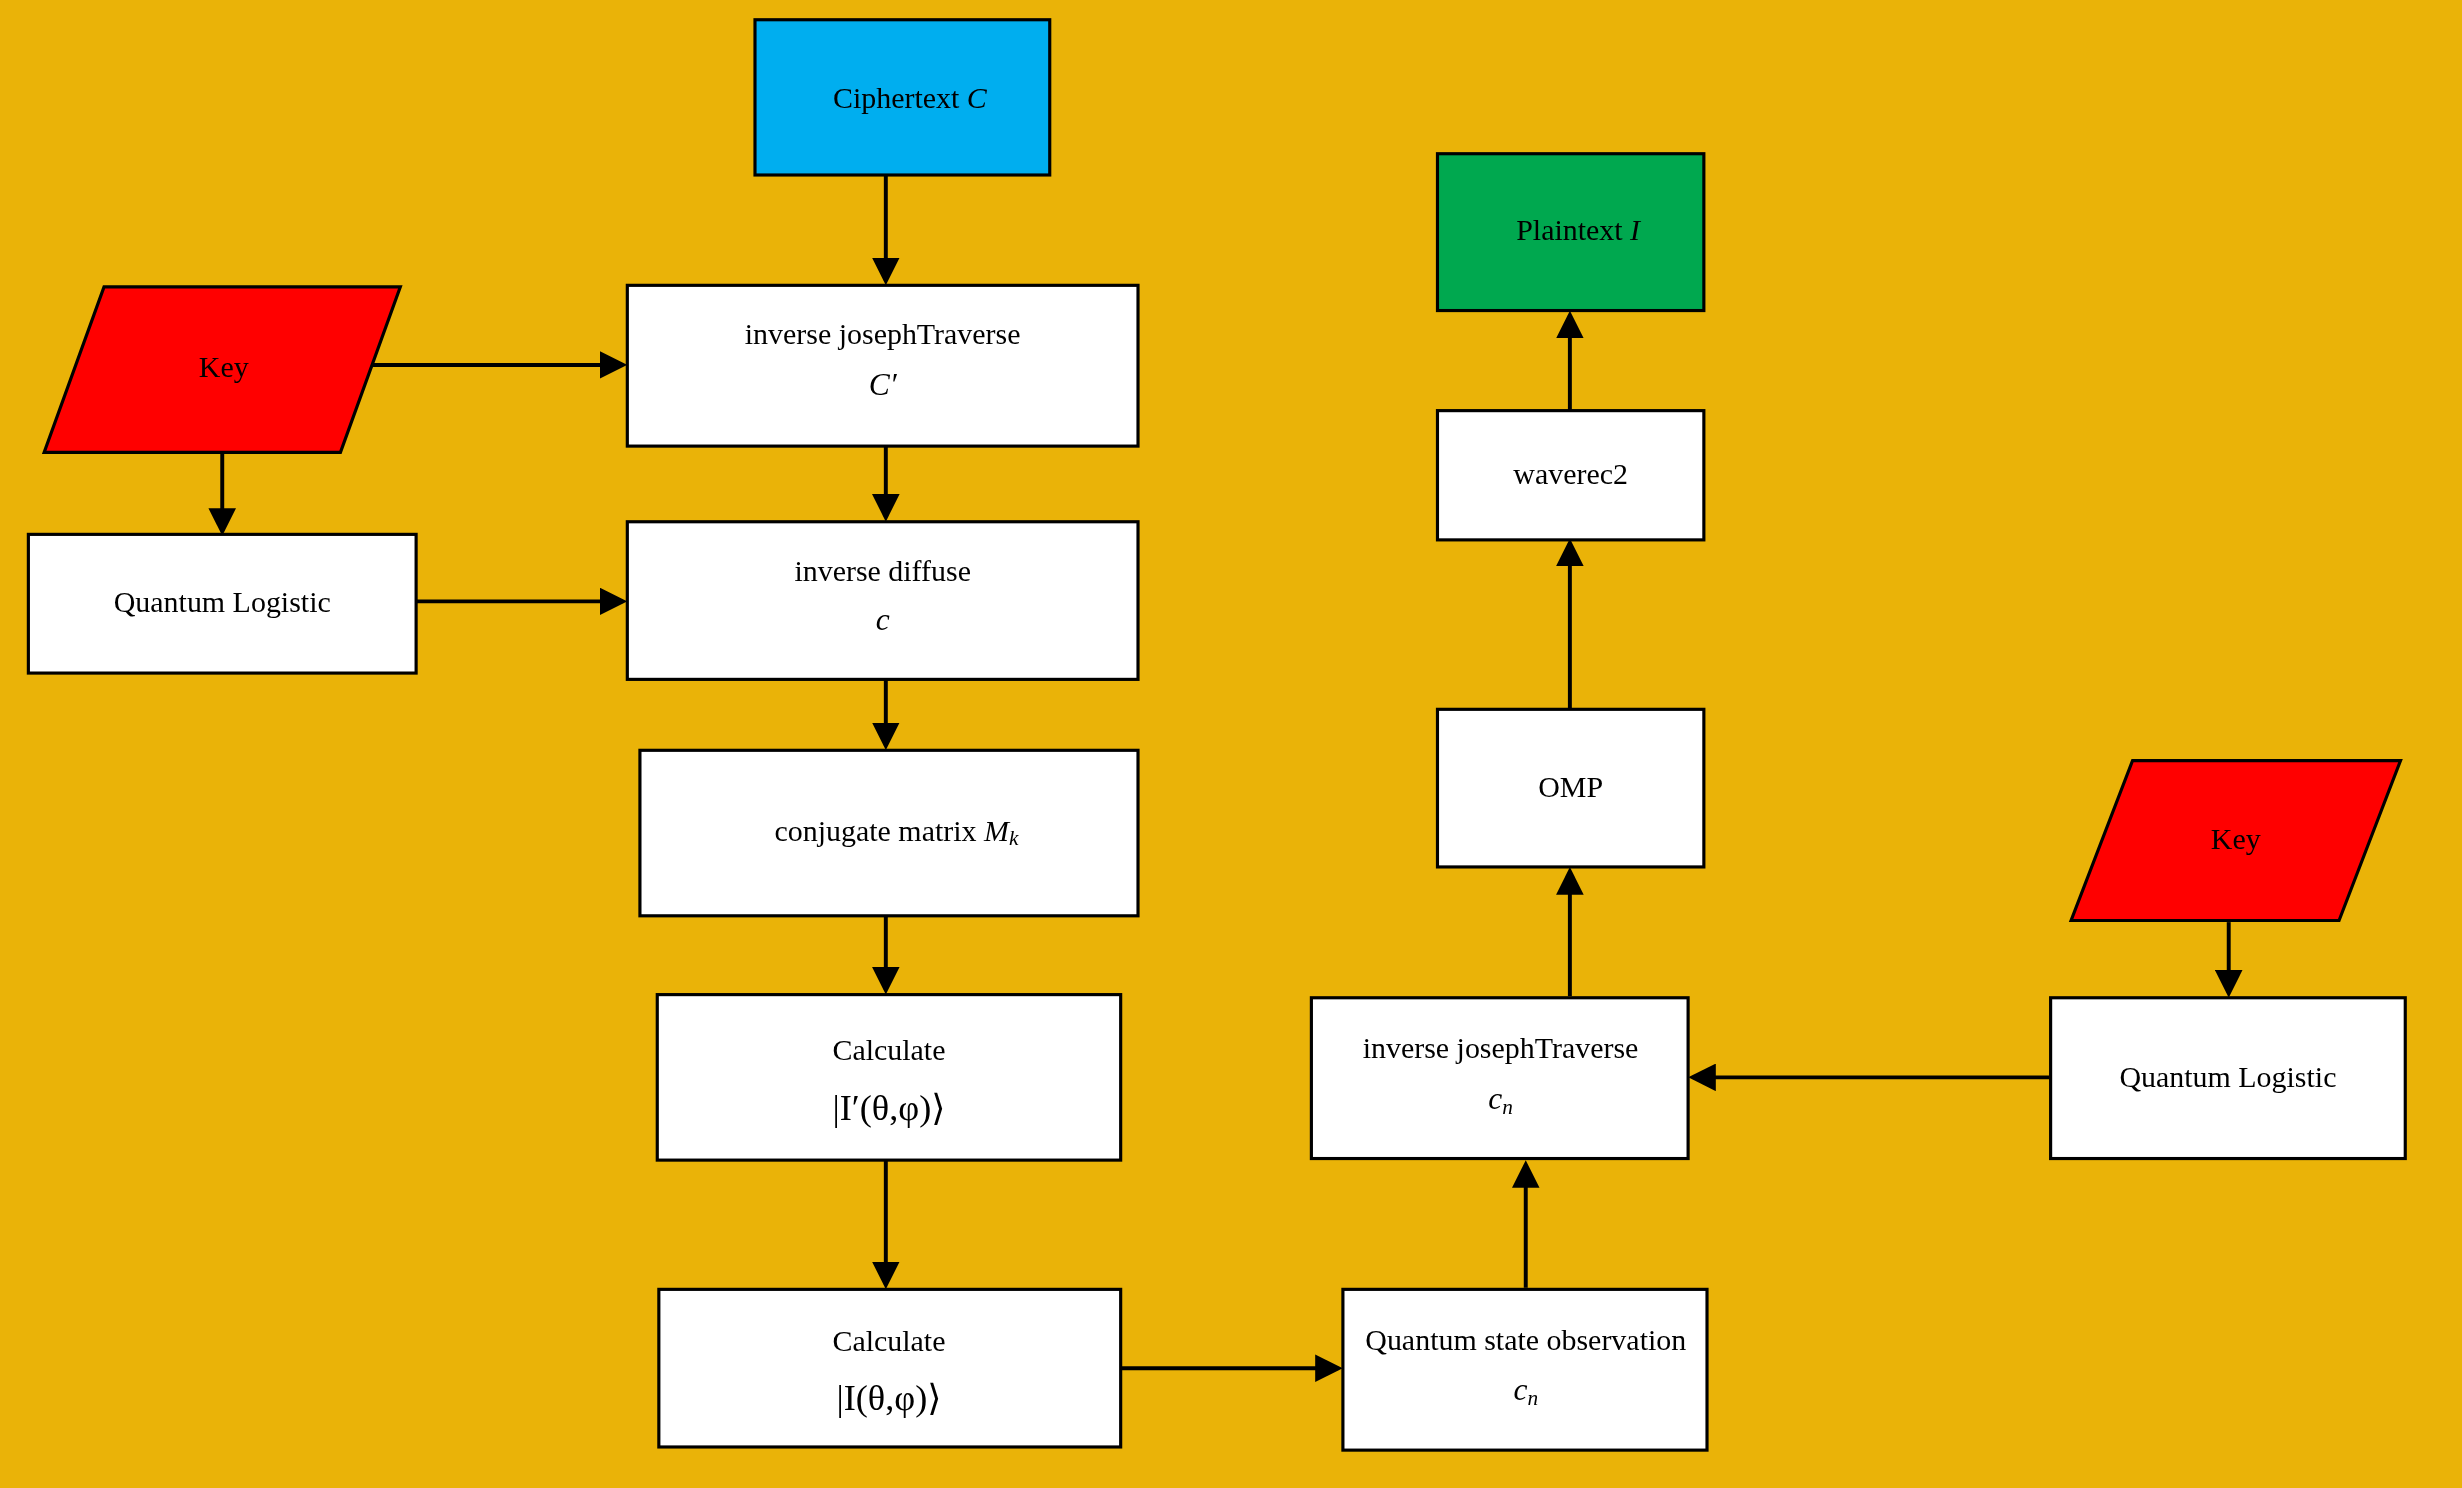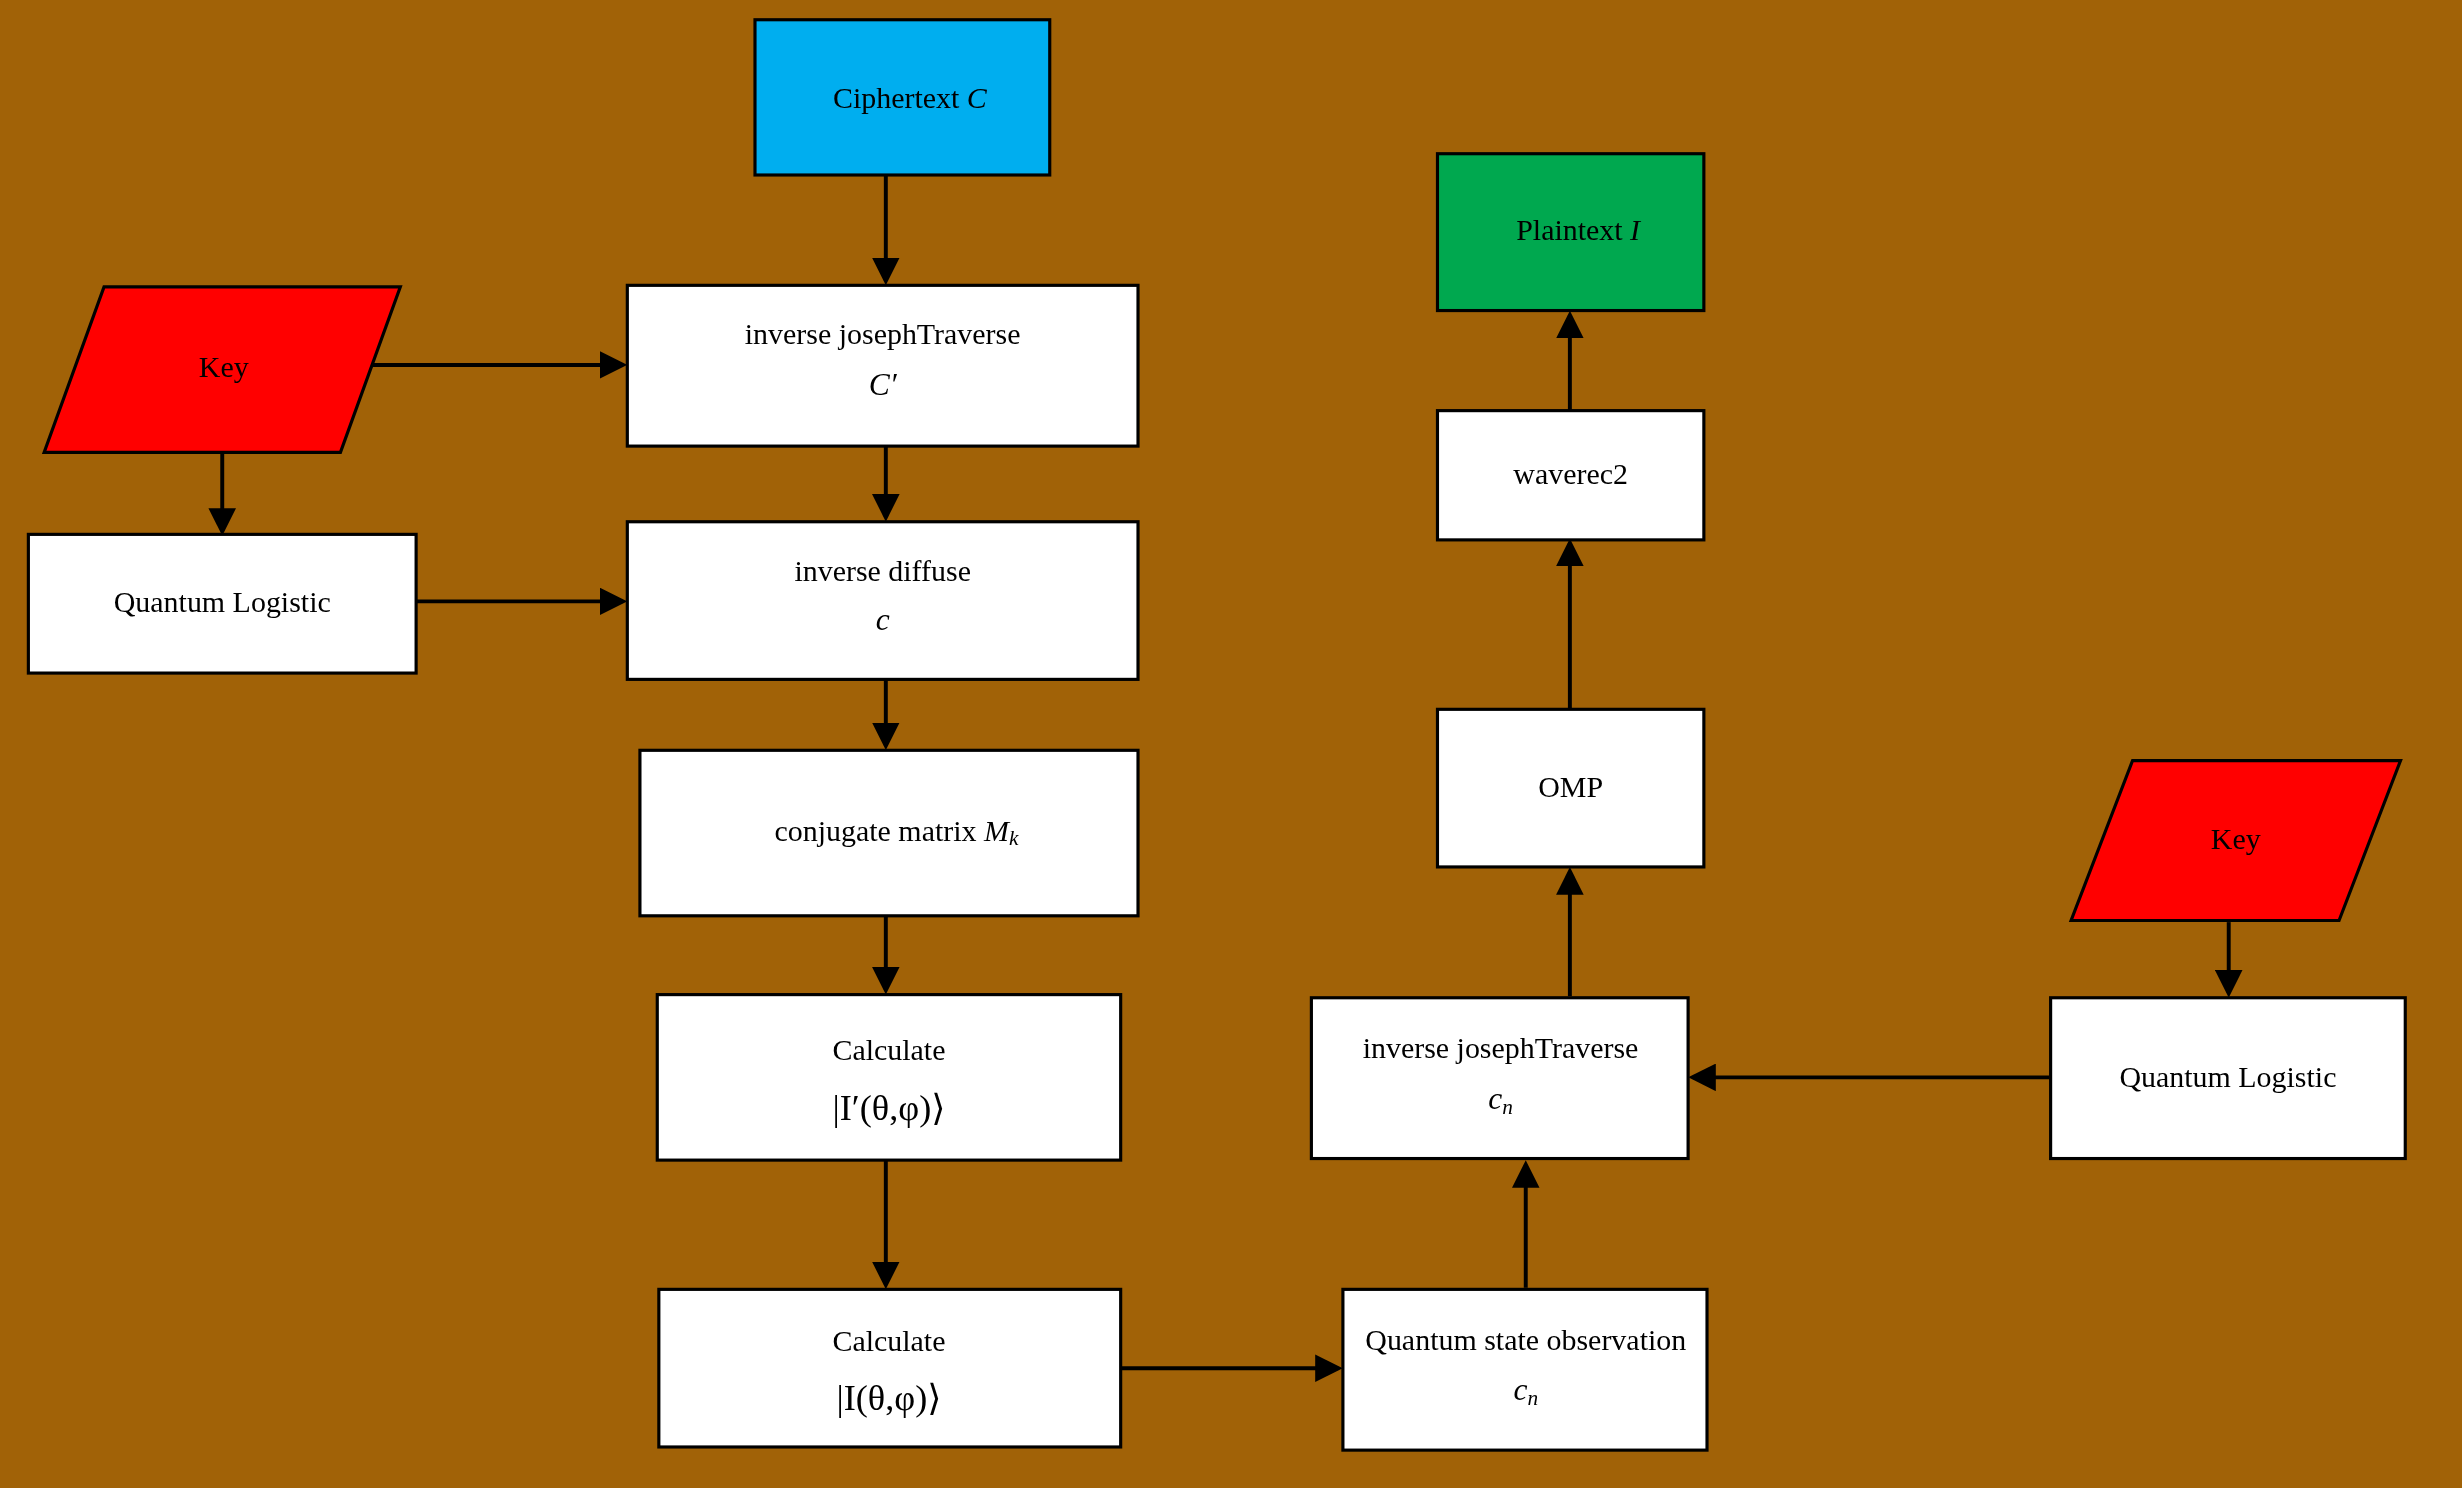"Ciphertext C" #canvas-wrap { background: #a16207 -> #eab308 }
